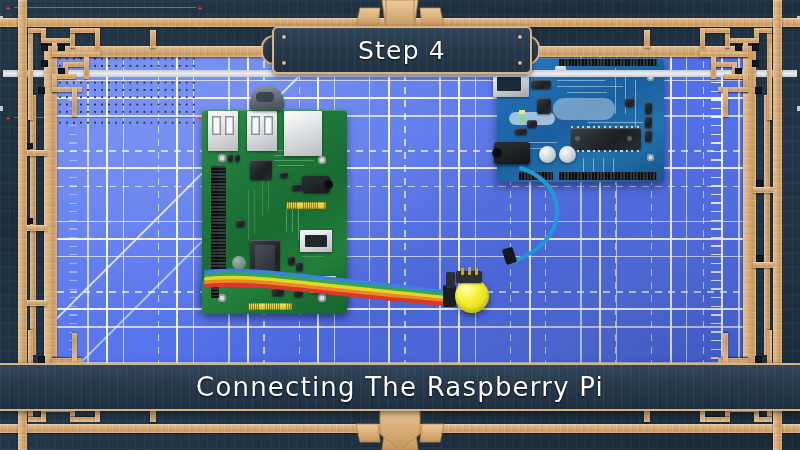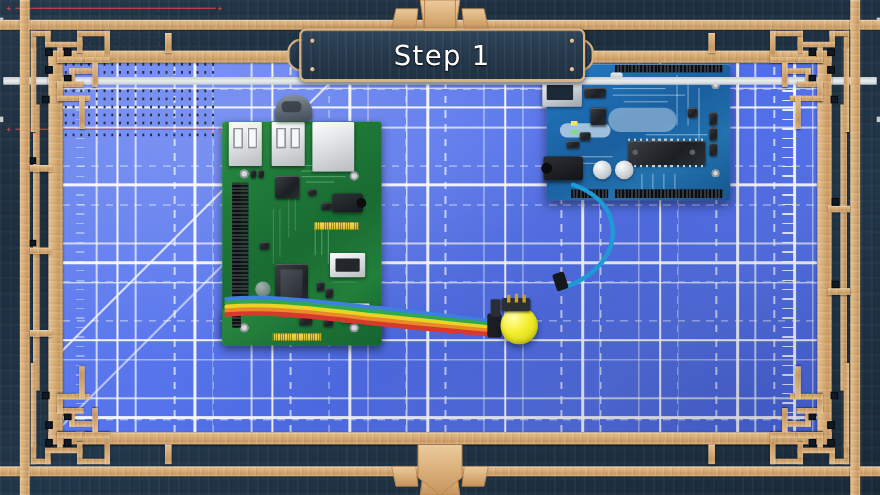"Step 1" span.ttl { text: 1 -> 4 }
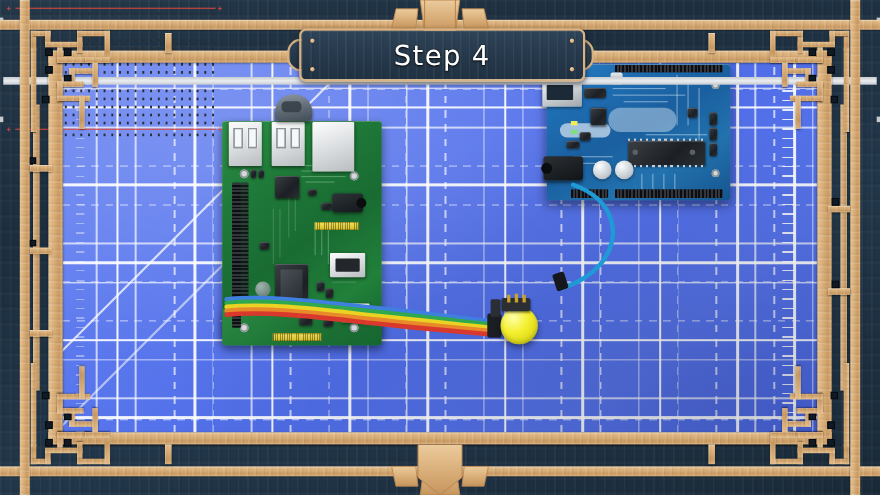"Connecting The Raspberry Pi" div.caption-band { html: none -> <div> <span>Connecting The Raspberry Pi</span> </div> }
